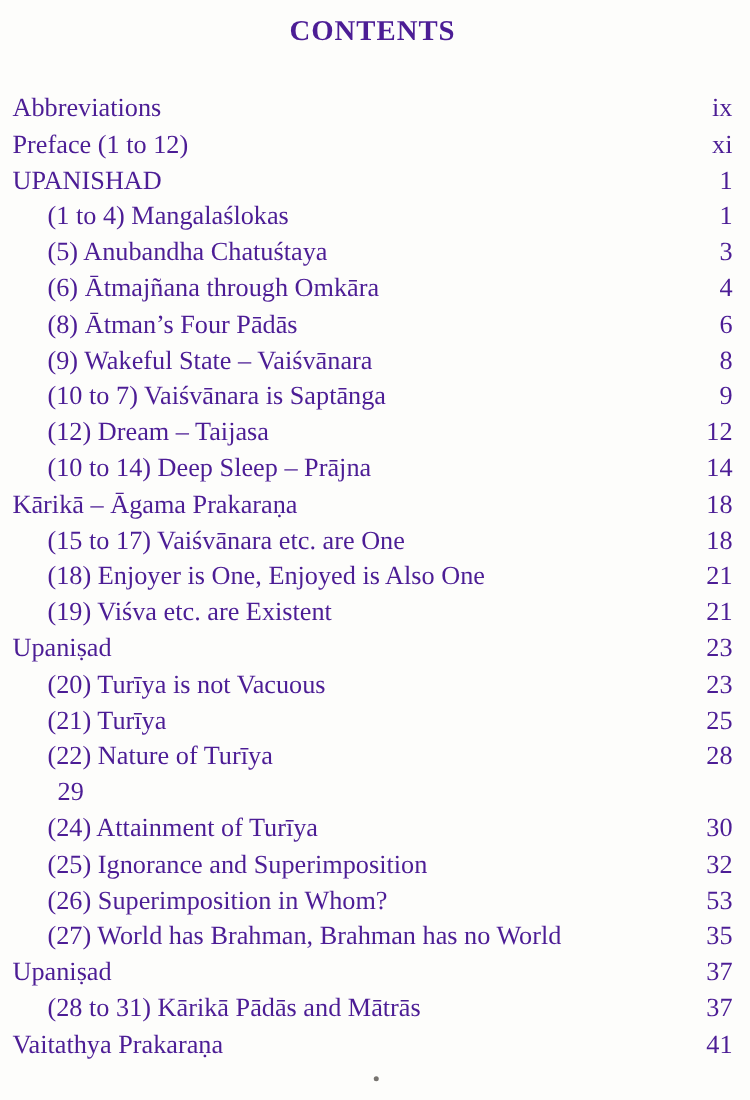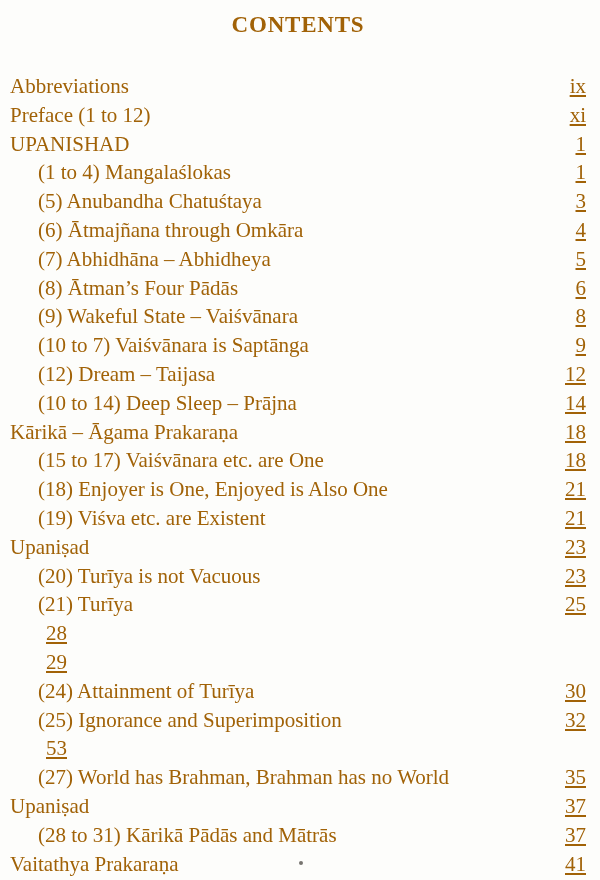"CONTENTS" .page { color: #a16207 -> #4c1d95 }
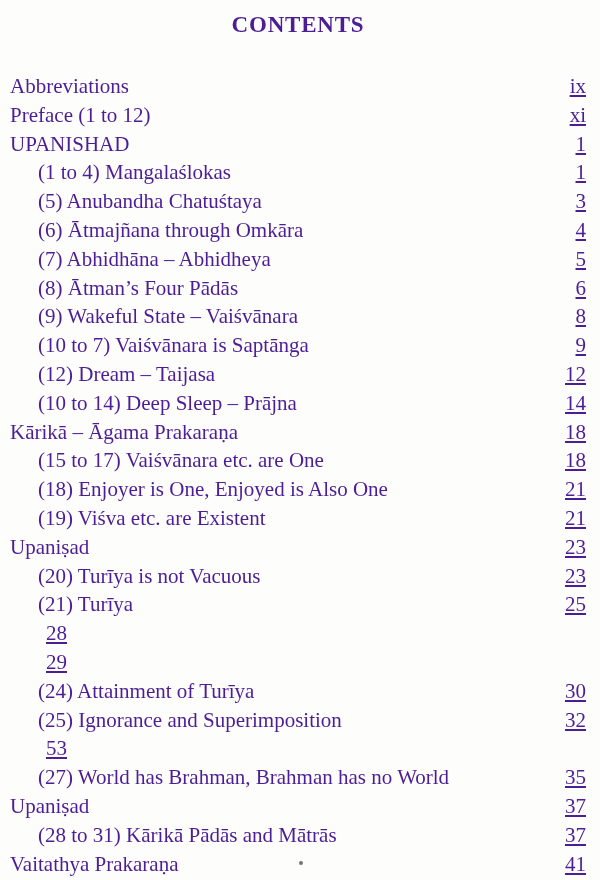"ix" .row .page-num { text-decoration: underline -> none }
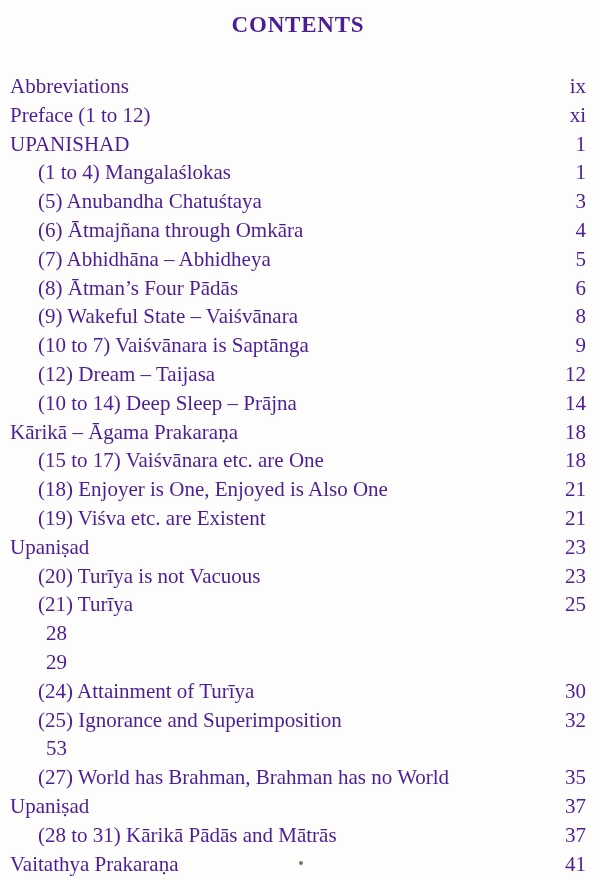"(7) Abhidhāna – Abhidheya" div.row { html: <div> <span>(7) Abhidhāna – Abhidheya</span> <span>5</span> </div> -> none }
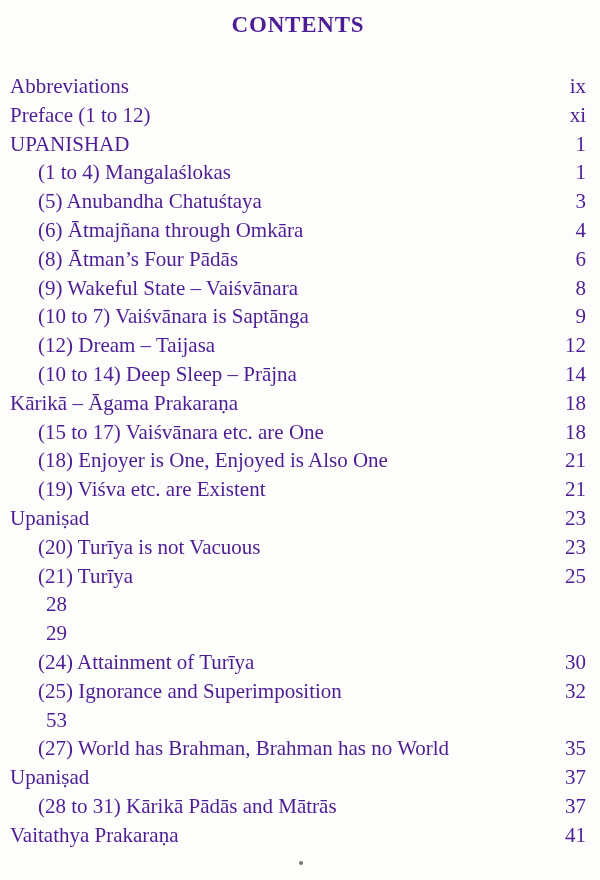"(22) Nature of Turīya" span.label { html: none -> <span>(22) Nature of Turīya</span> }
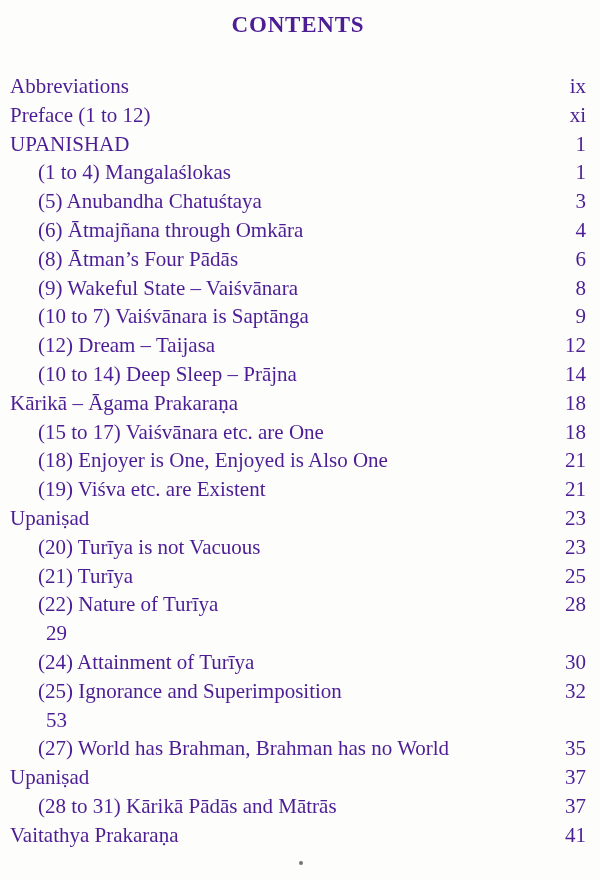"(26) Superimposition in Whom?" span.label { html: none -> <span>(26) Superimposition in Whom?</span> }
